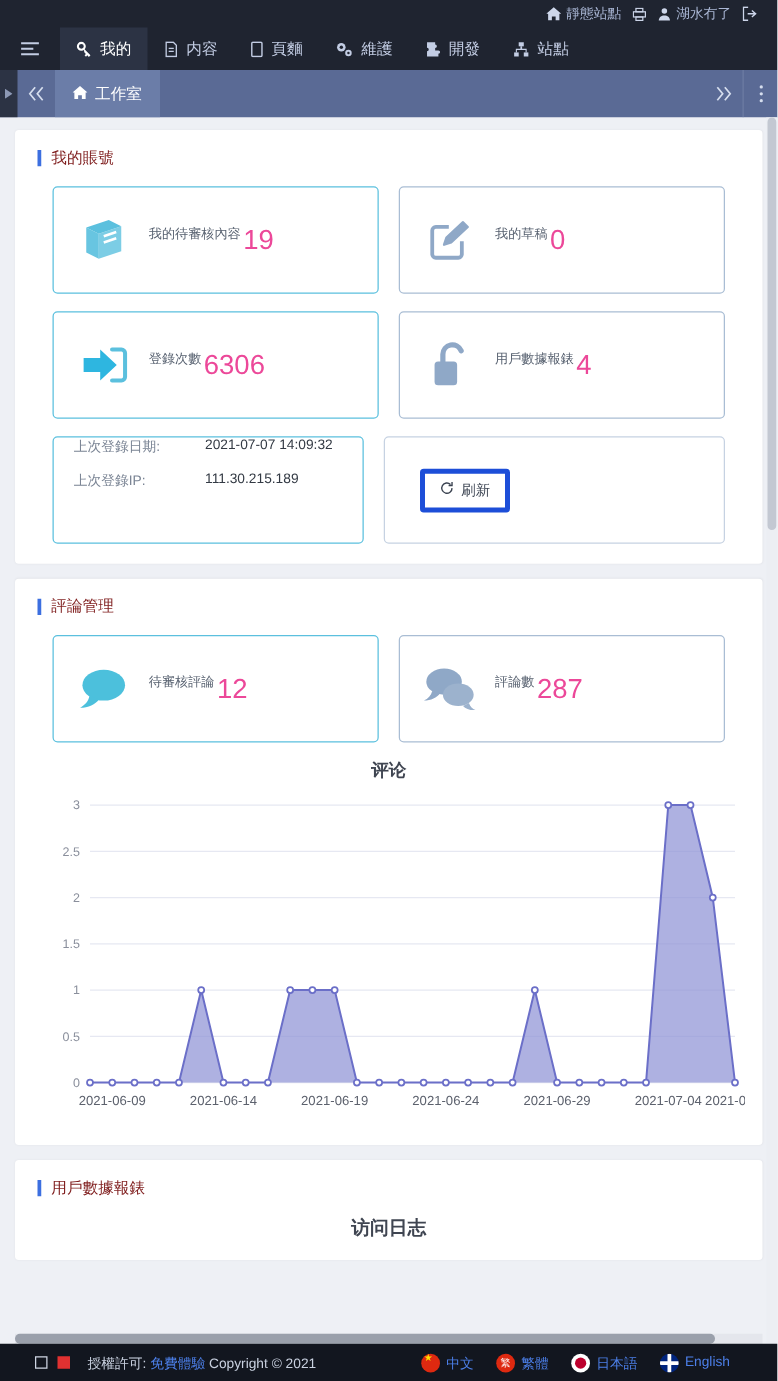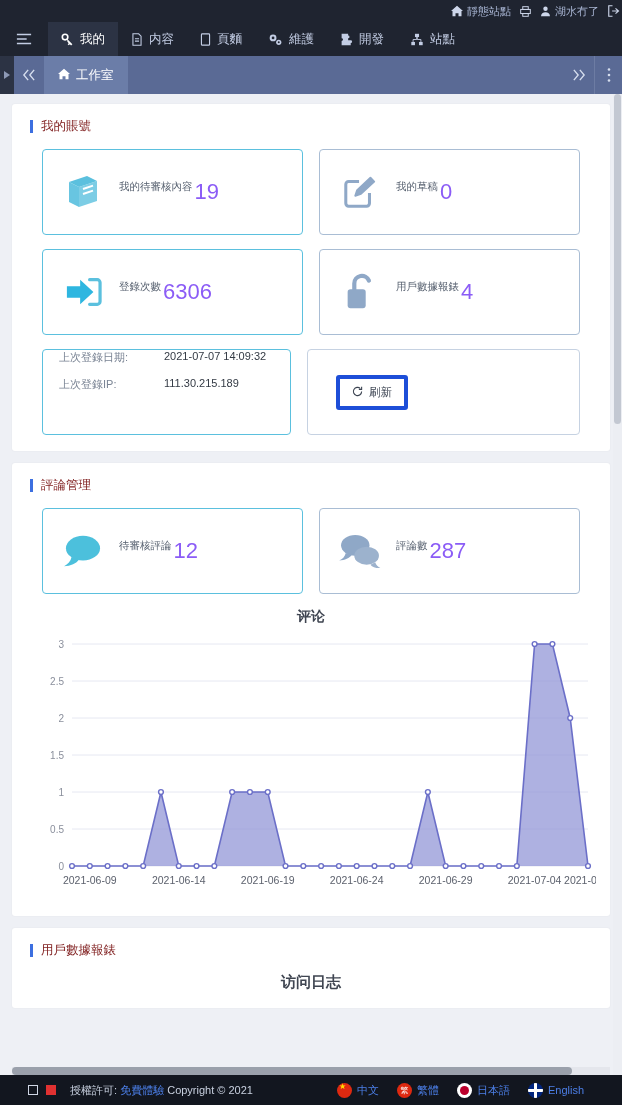"靜態站點" .topbar-upper { padding-right: 2px -> 16px }
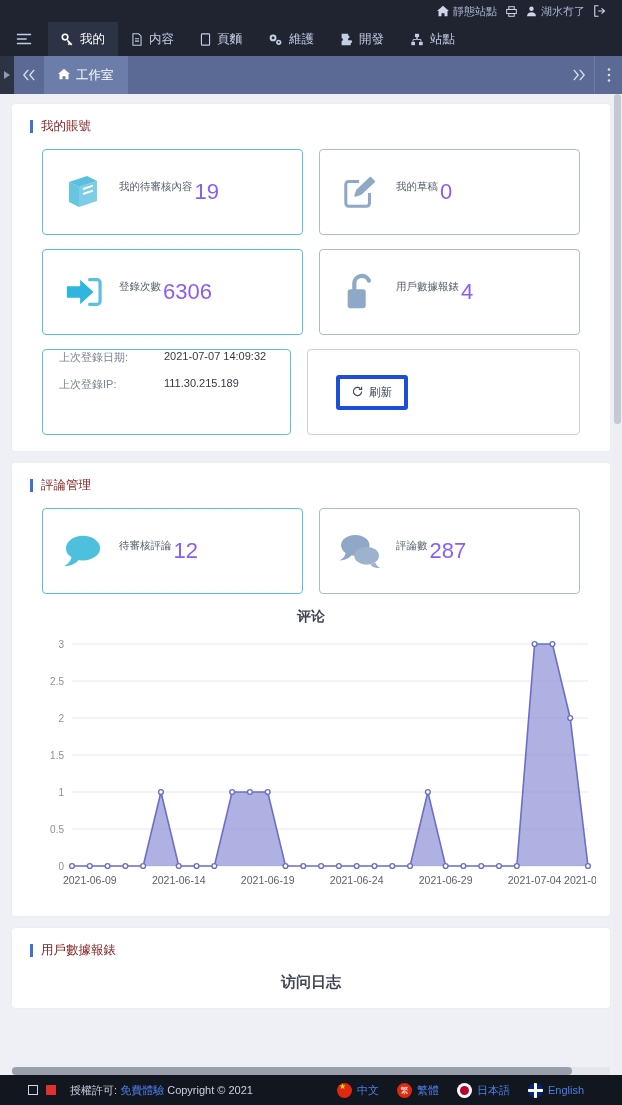"19" .stat-value { color: #8b5cf6 -> #ec4899 }
